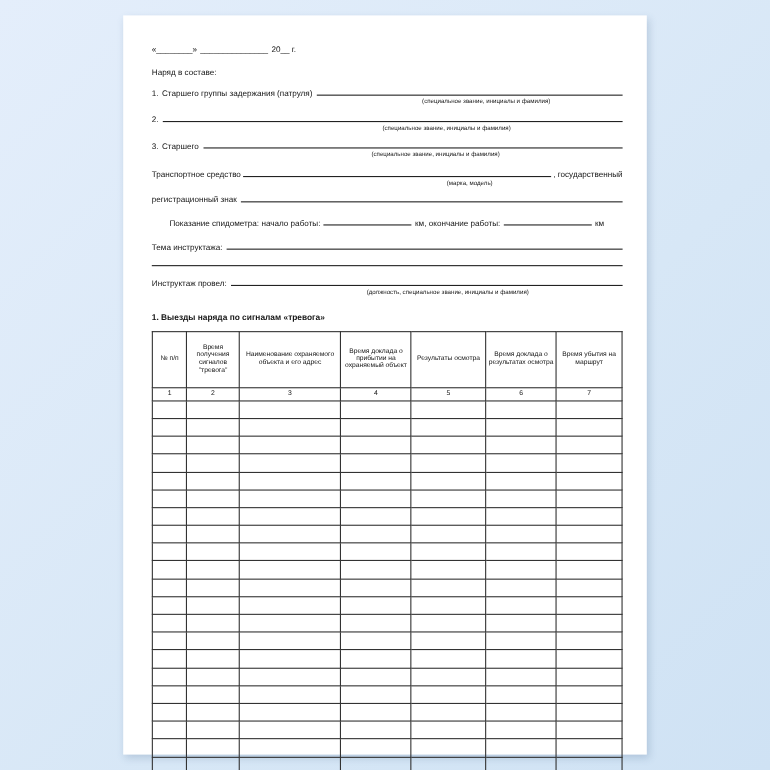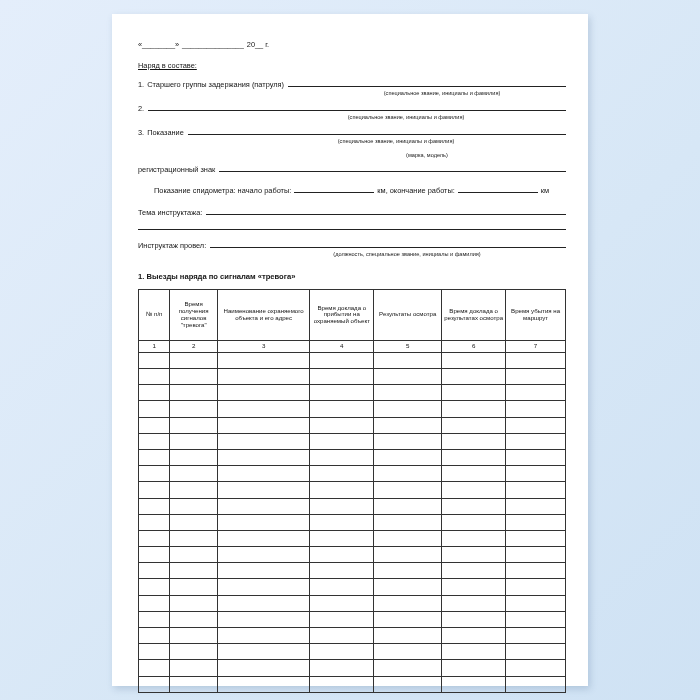"Наряд в составе:" .blk { text-decoration: underline -> none }
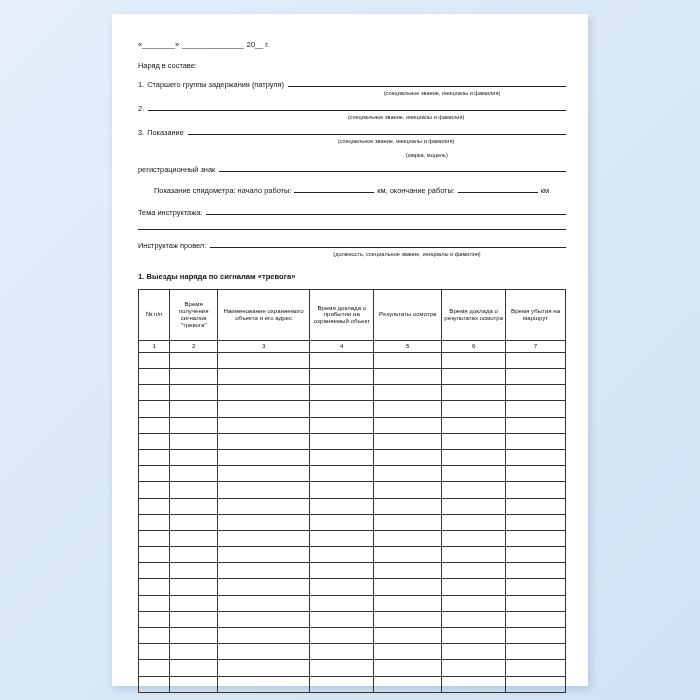"Показание" span { text: Показание -> Старшего }
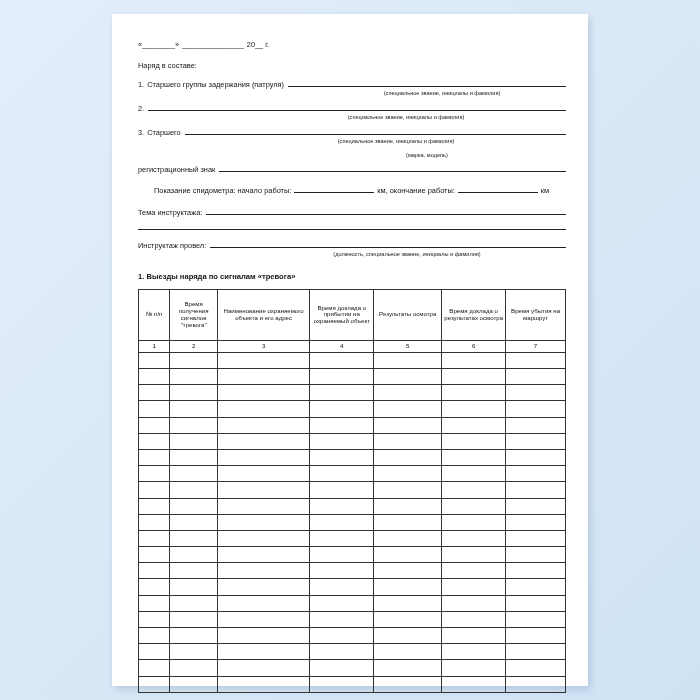"Транспортное средство" div.row { html: none -> <div> <span>Транспортное средство</span> <span></span> <span>, государственный</span> </div> }
